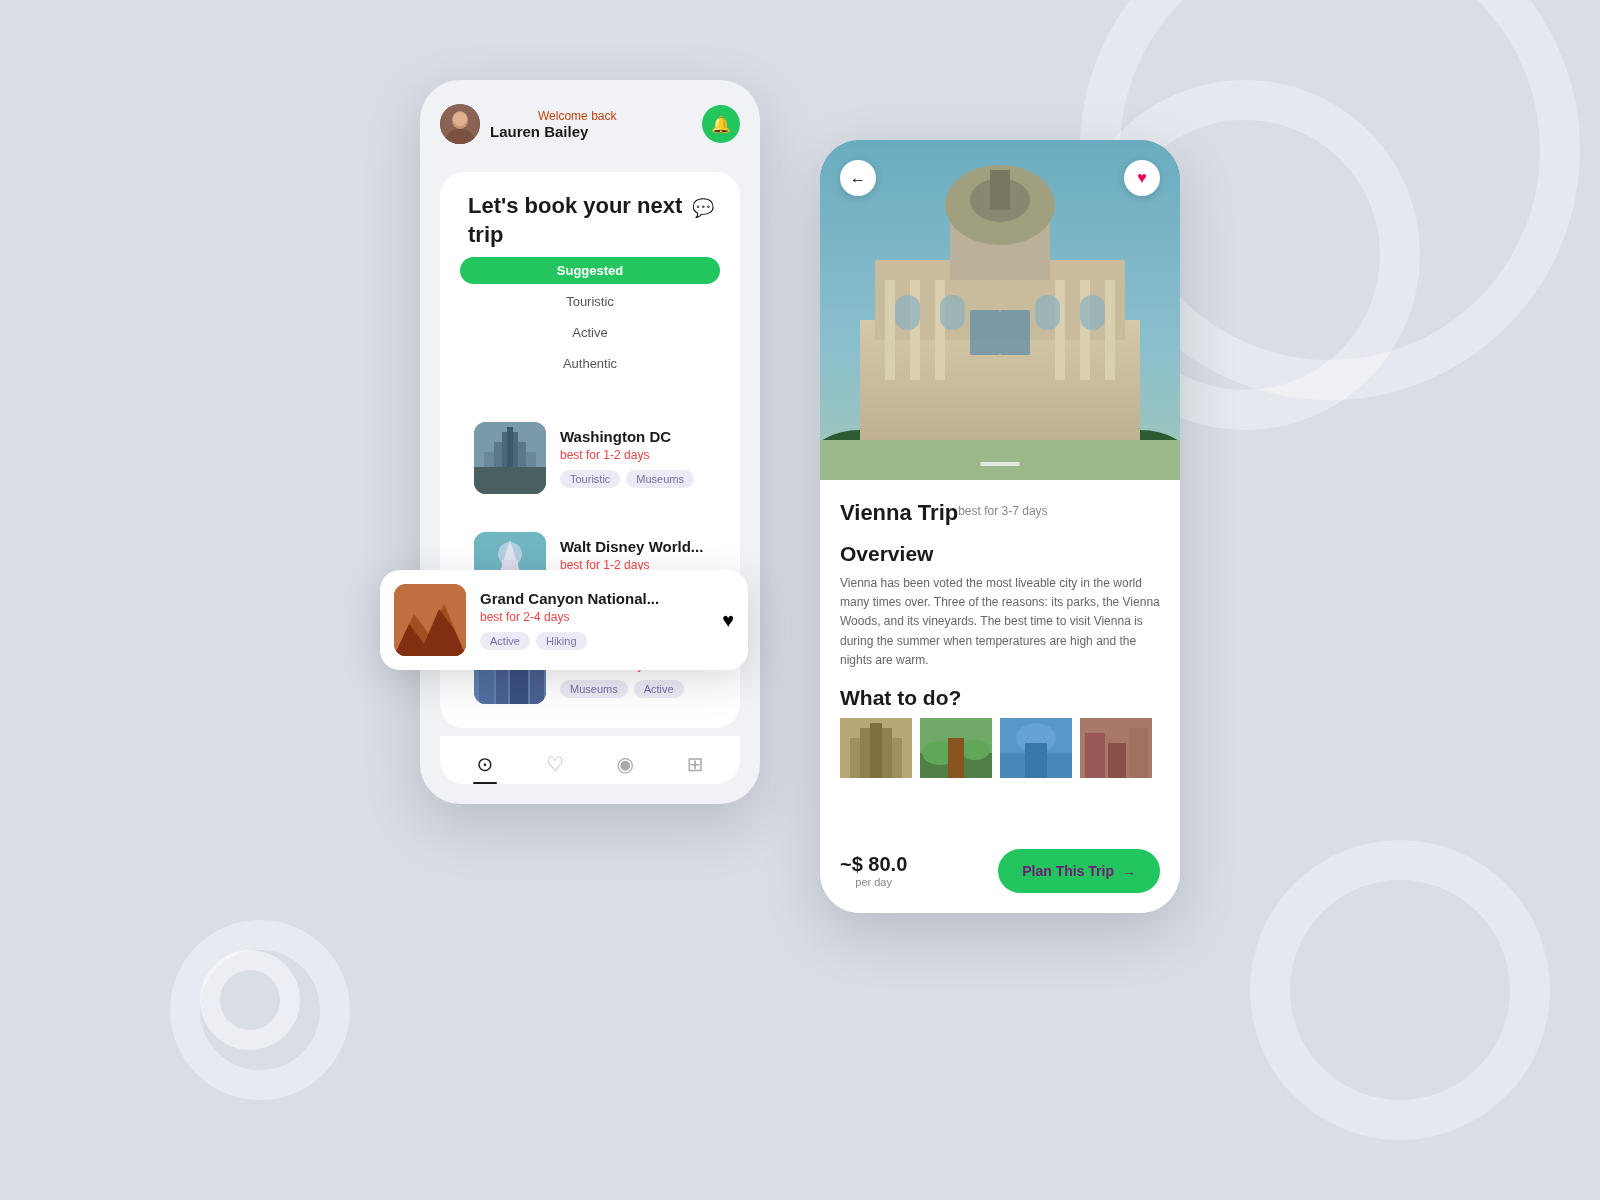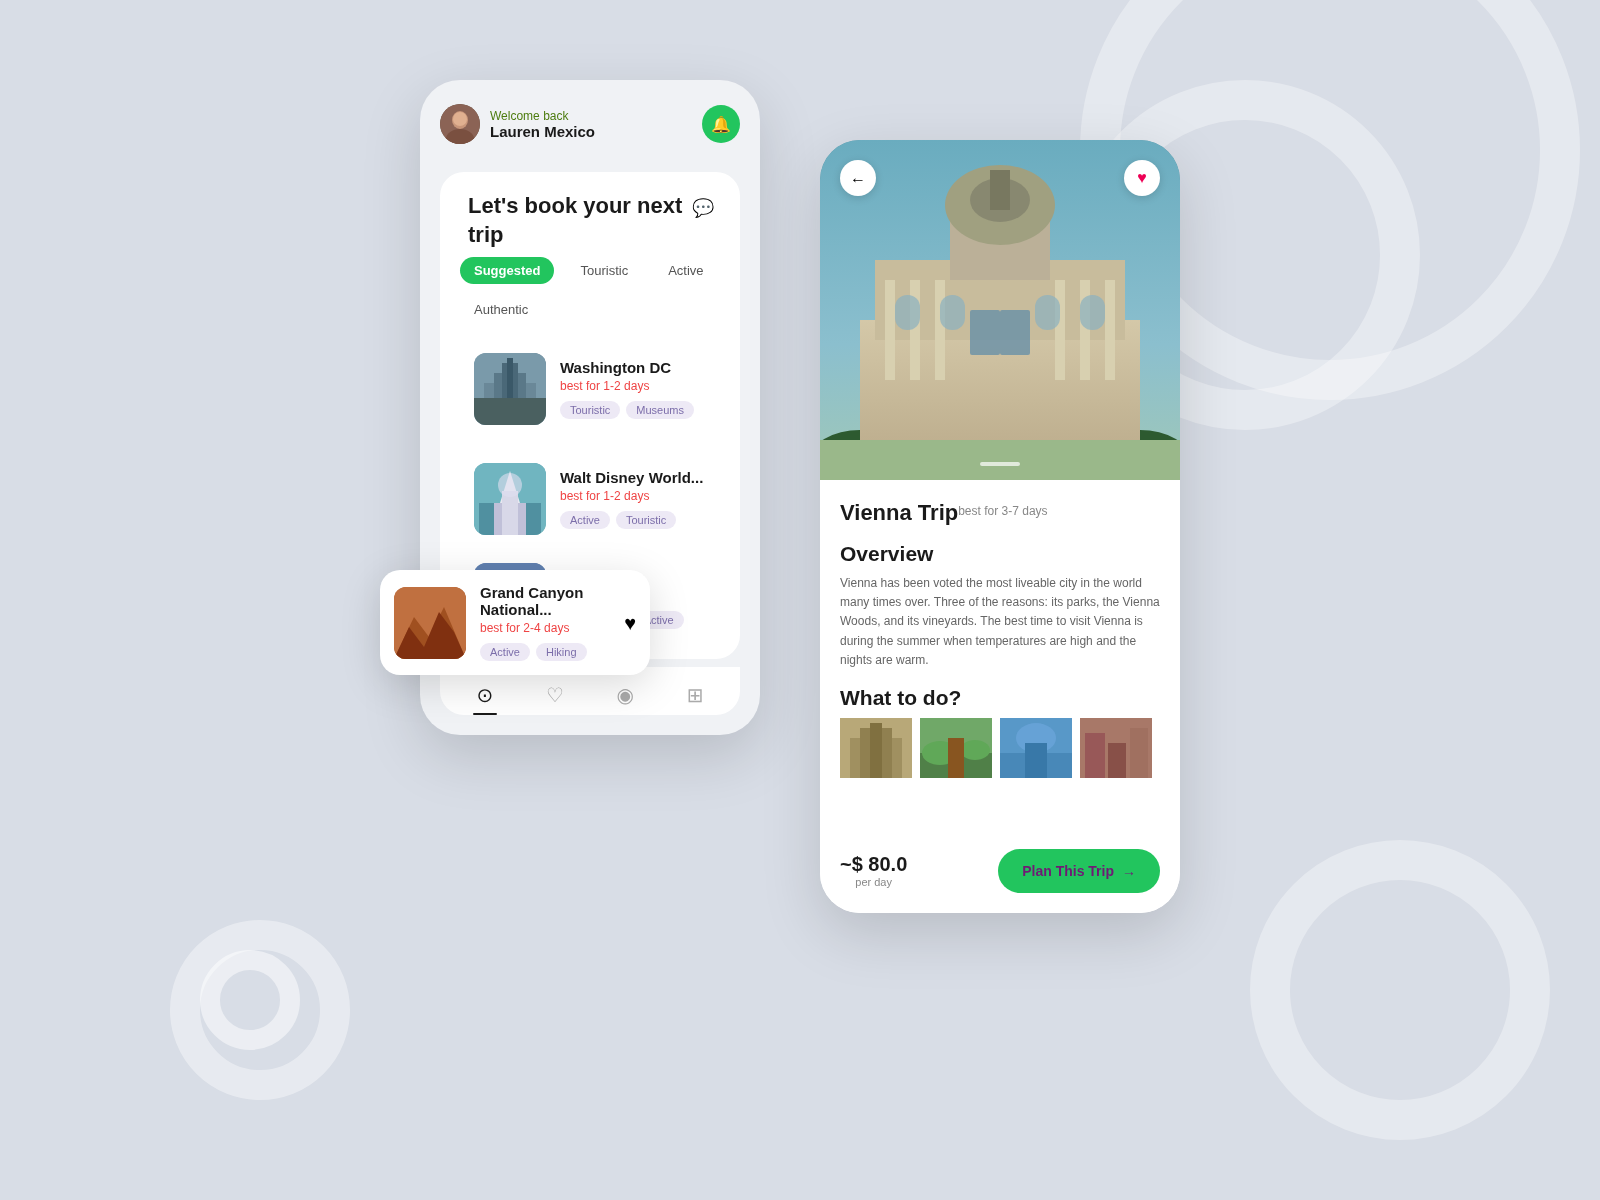"Welcome back" .welcome-small { color: #4d7c0f -> #c2410c; margin-left: none -> 48px }
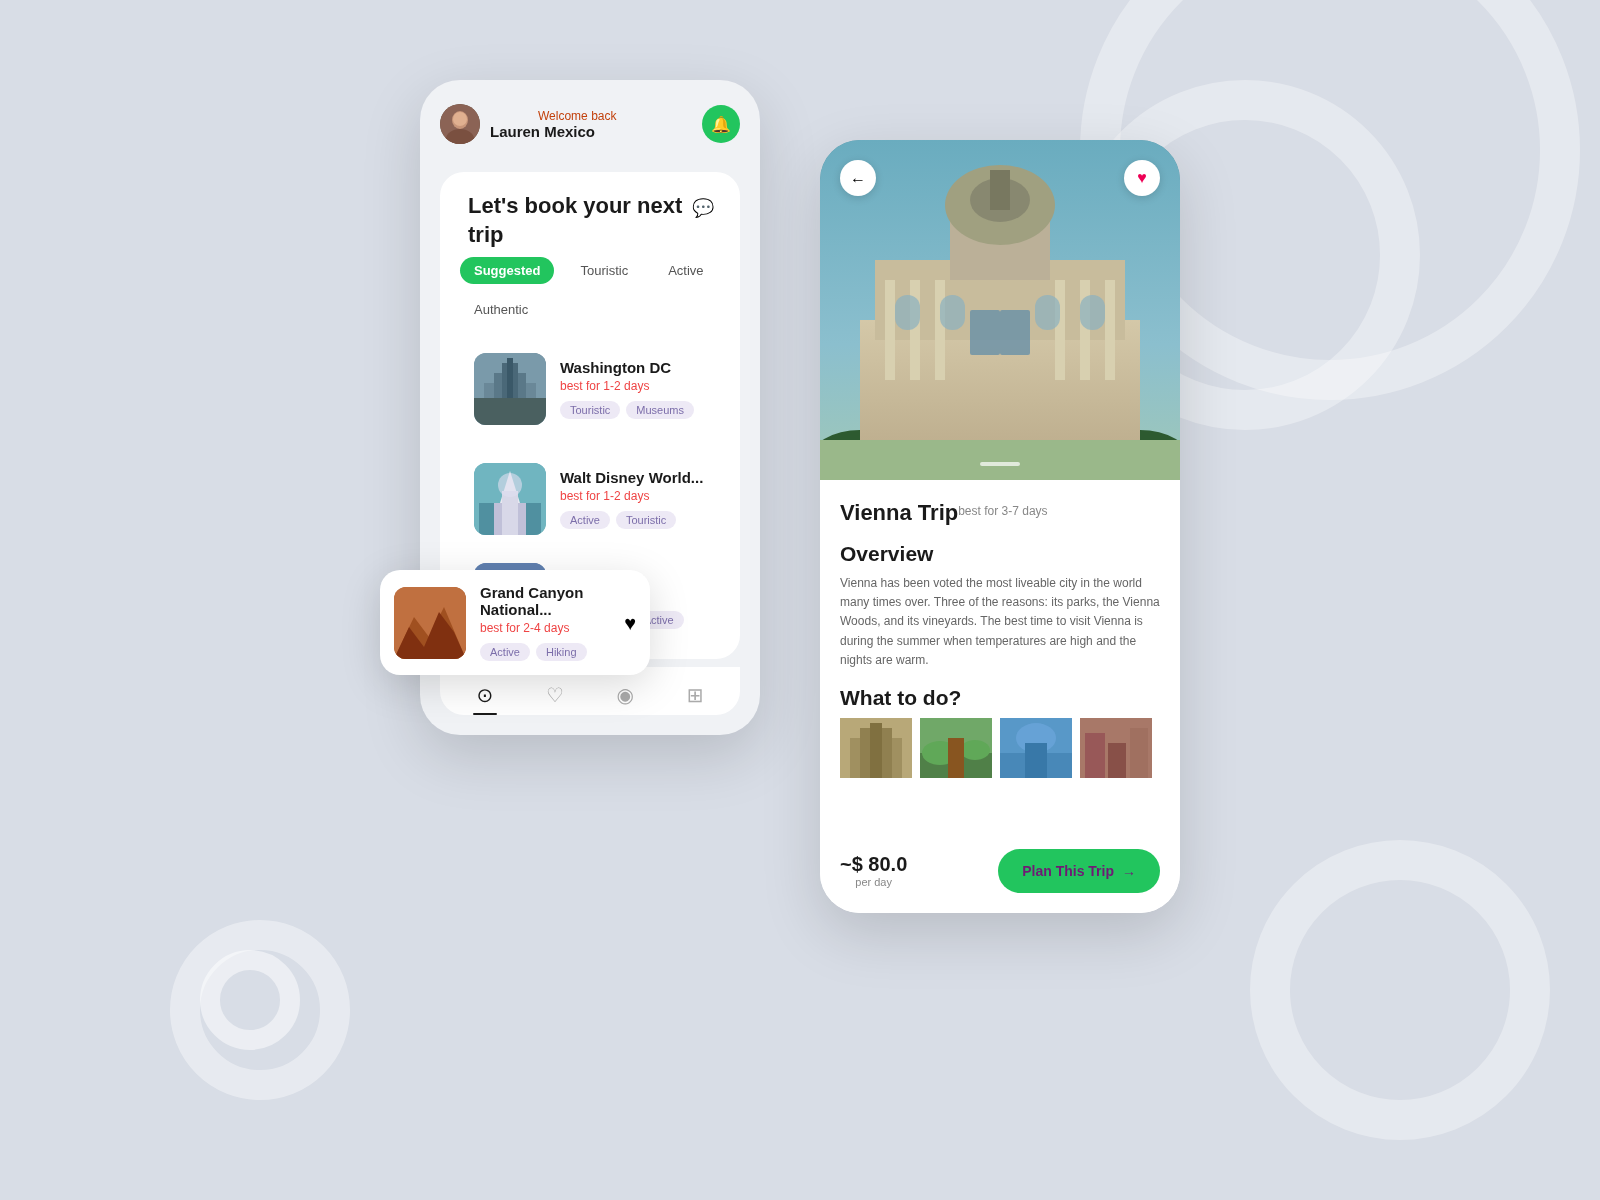"Lauren Mexico" span.welcome-name { text: Mexico -> Bailey }
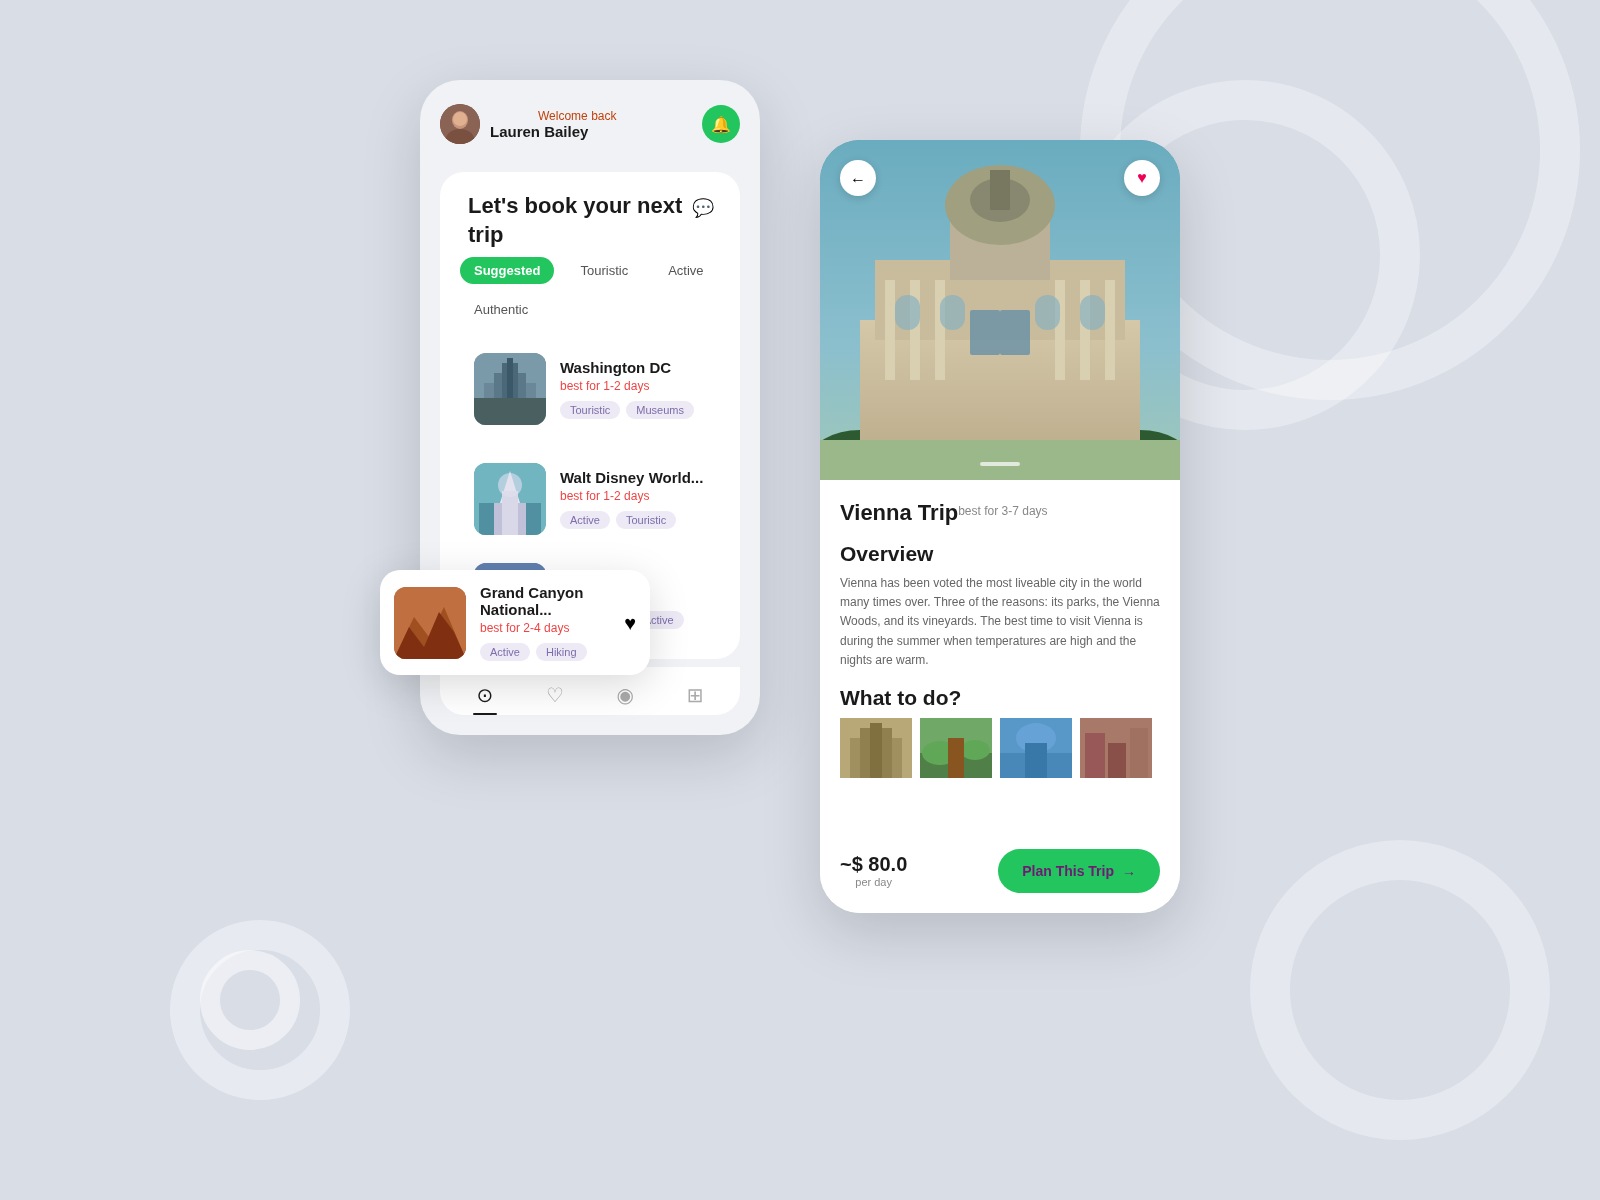"Suggested" .filter-tabs { flex-direction: none -> column; gap: 12px -> 4px; margin-bottom: 16px -> 31px }
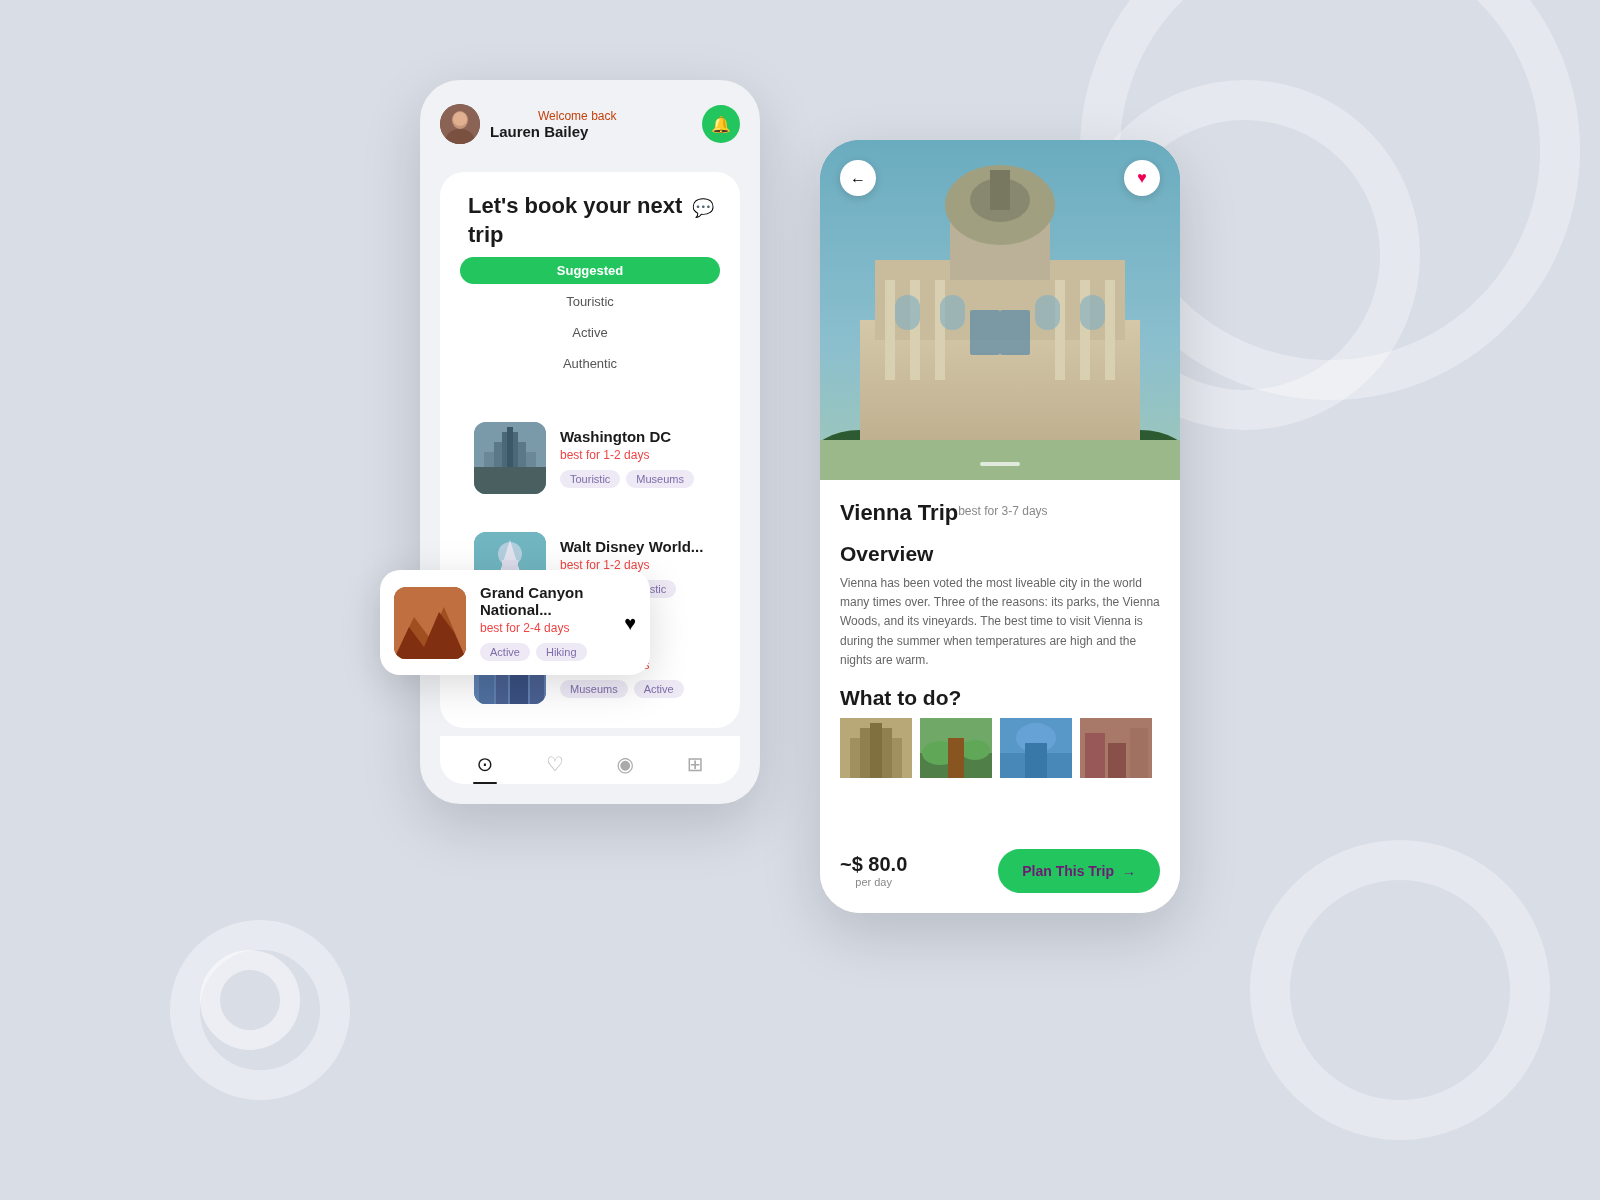"Grand Canyon National..." .floating-card { width: 270px -> 368px }
